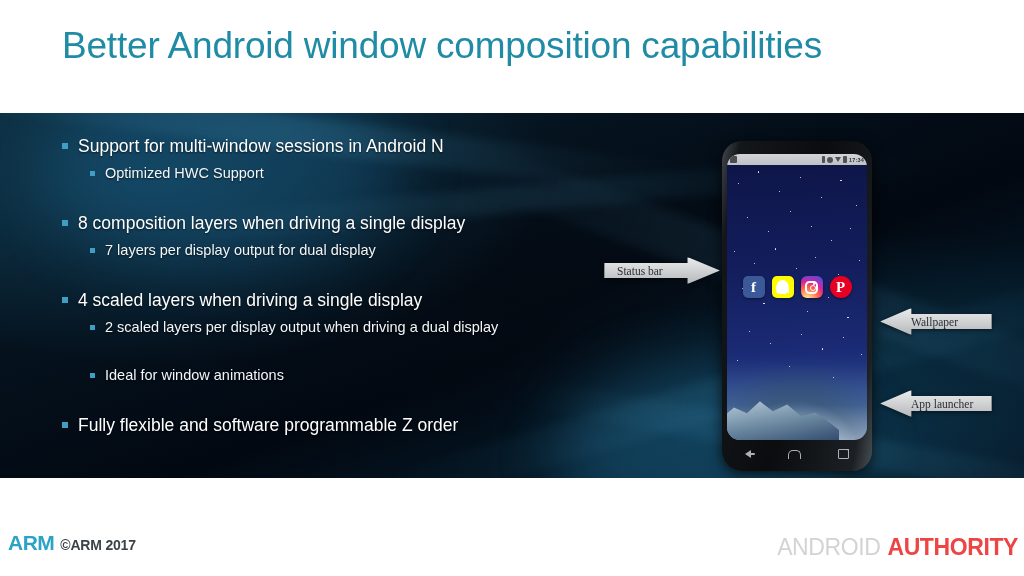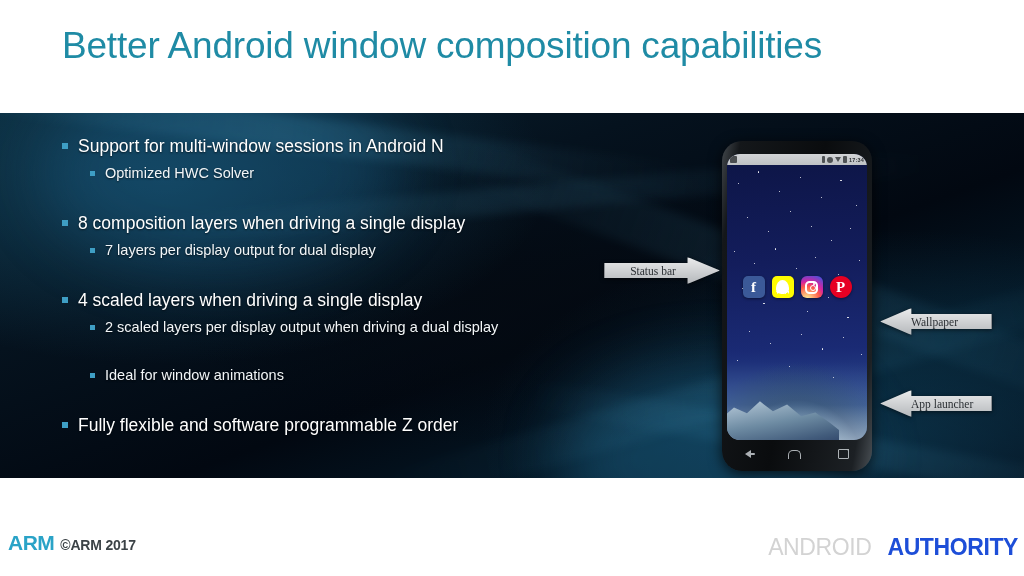"Optimized HWC Solver" span.b-text { text: Solver -> Support }
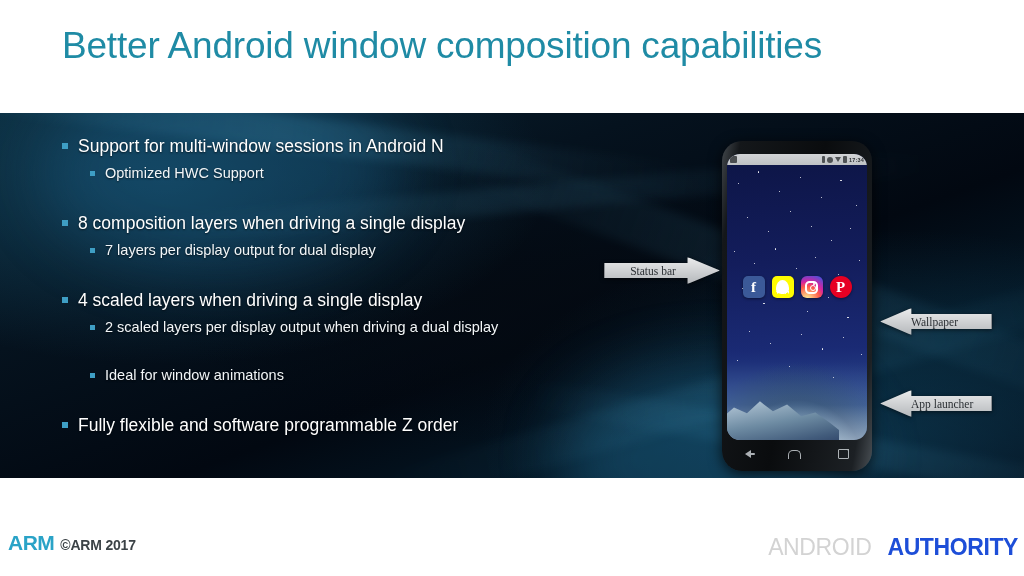"Status bar" .co-right .co-shape { justify-content: center -> flex-start }
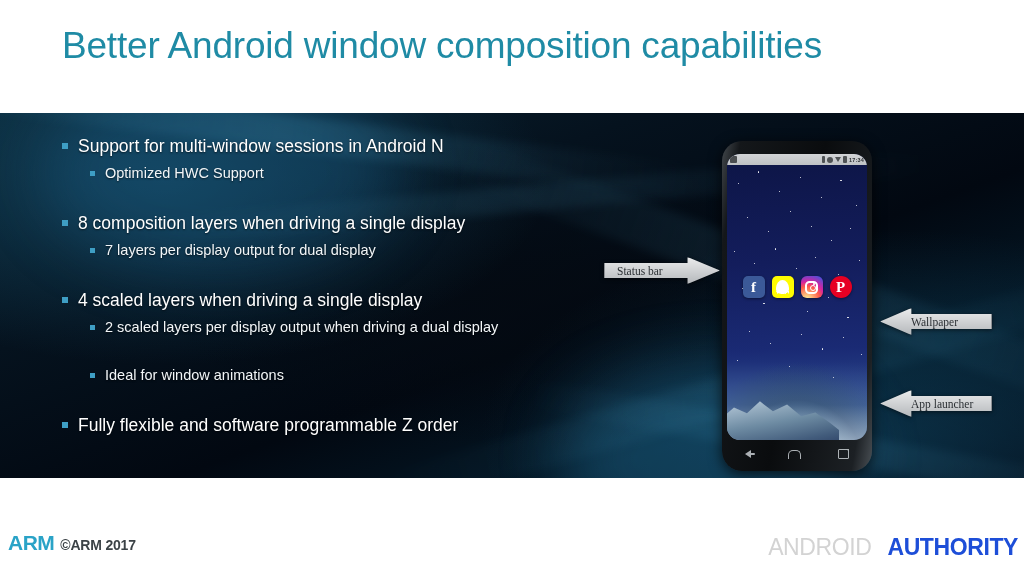"AUTHORITY" #wm-b { color: #1d4ed8 -> #ef4444; margin-left: 9px -> none }
